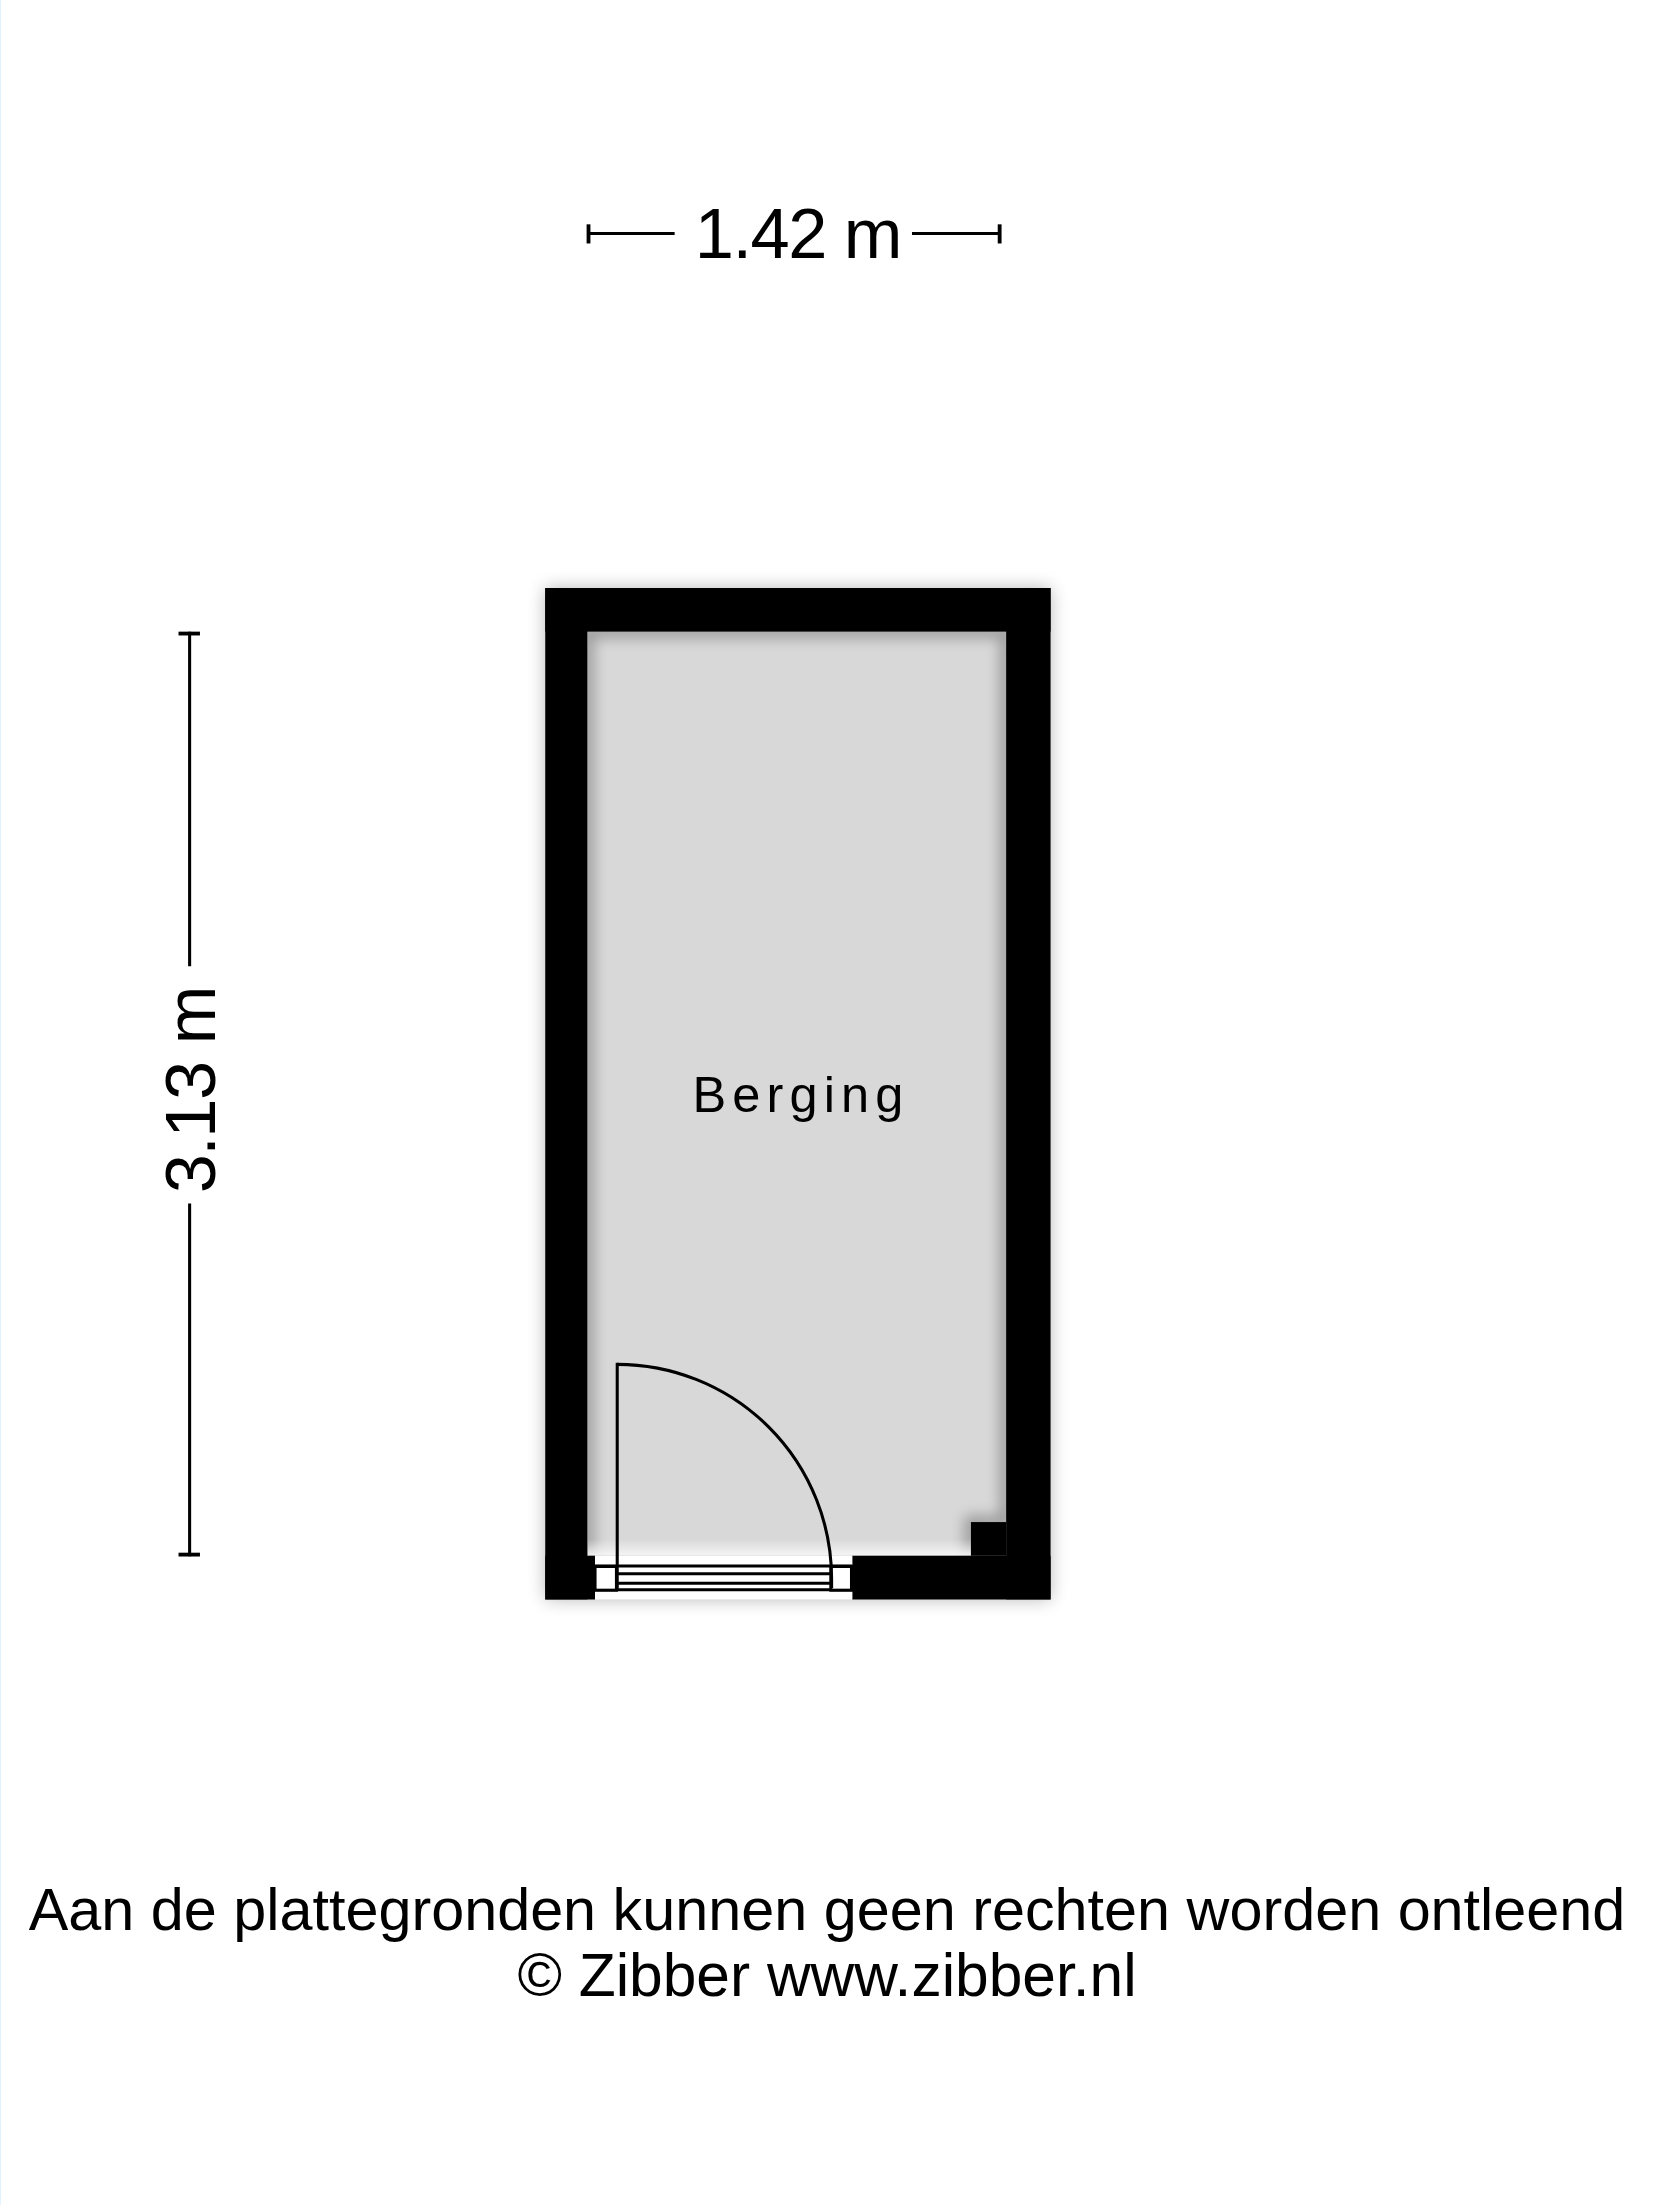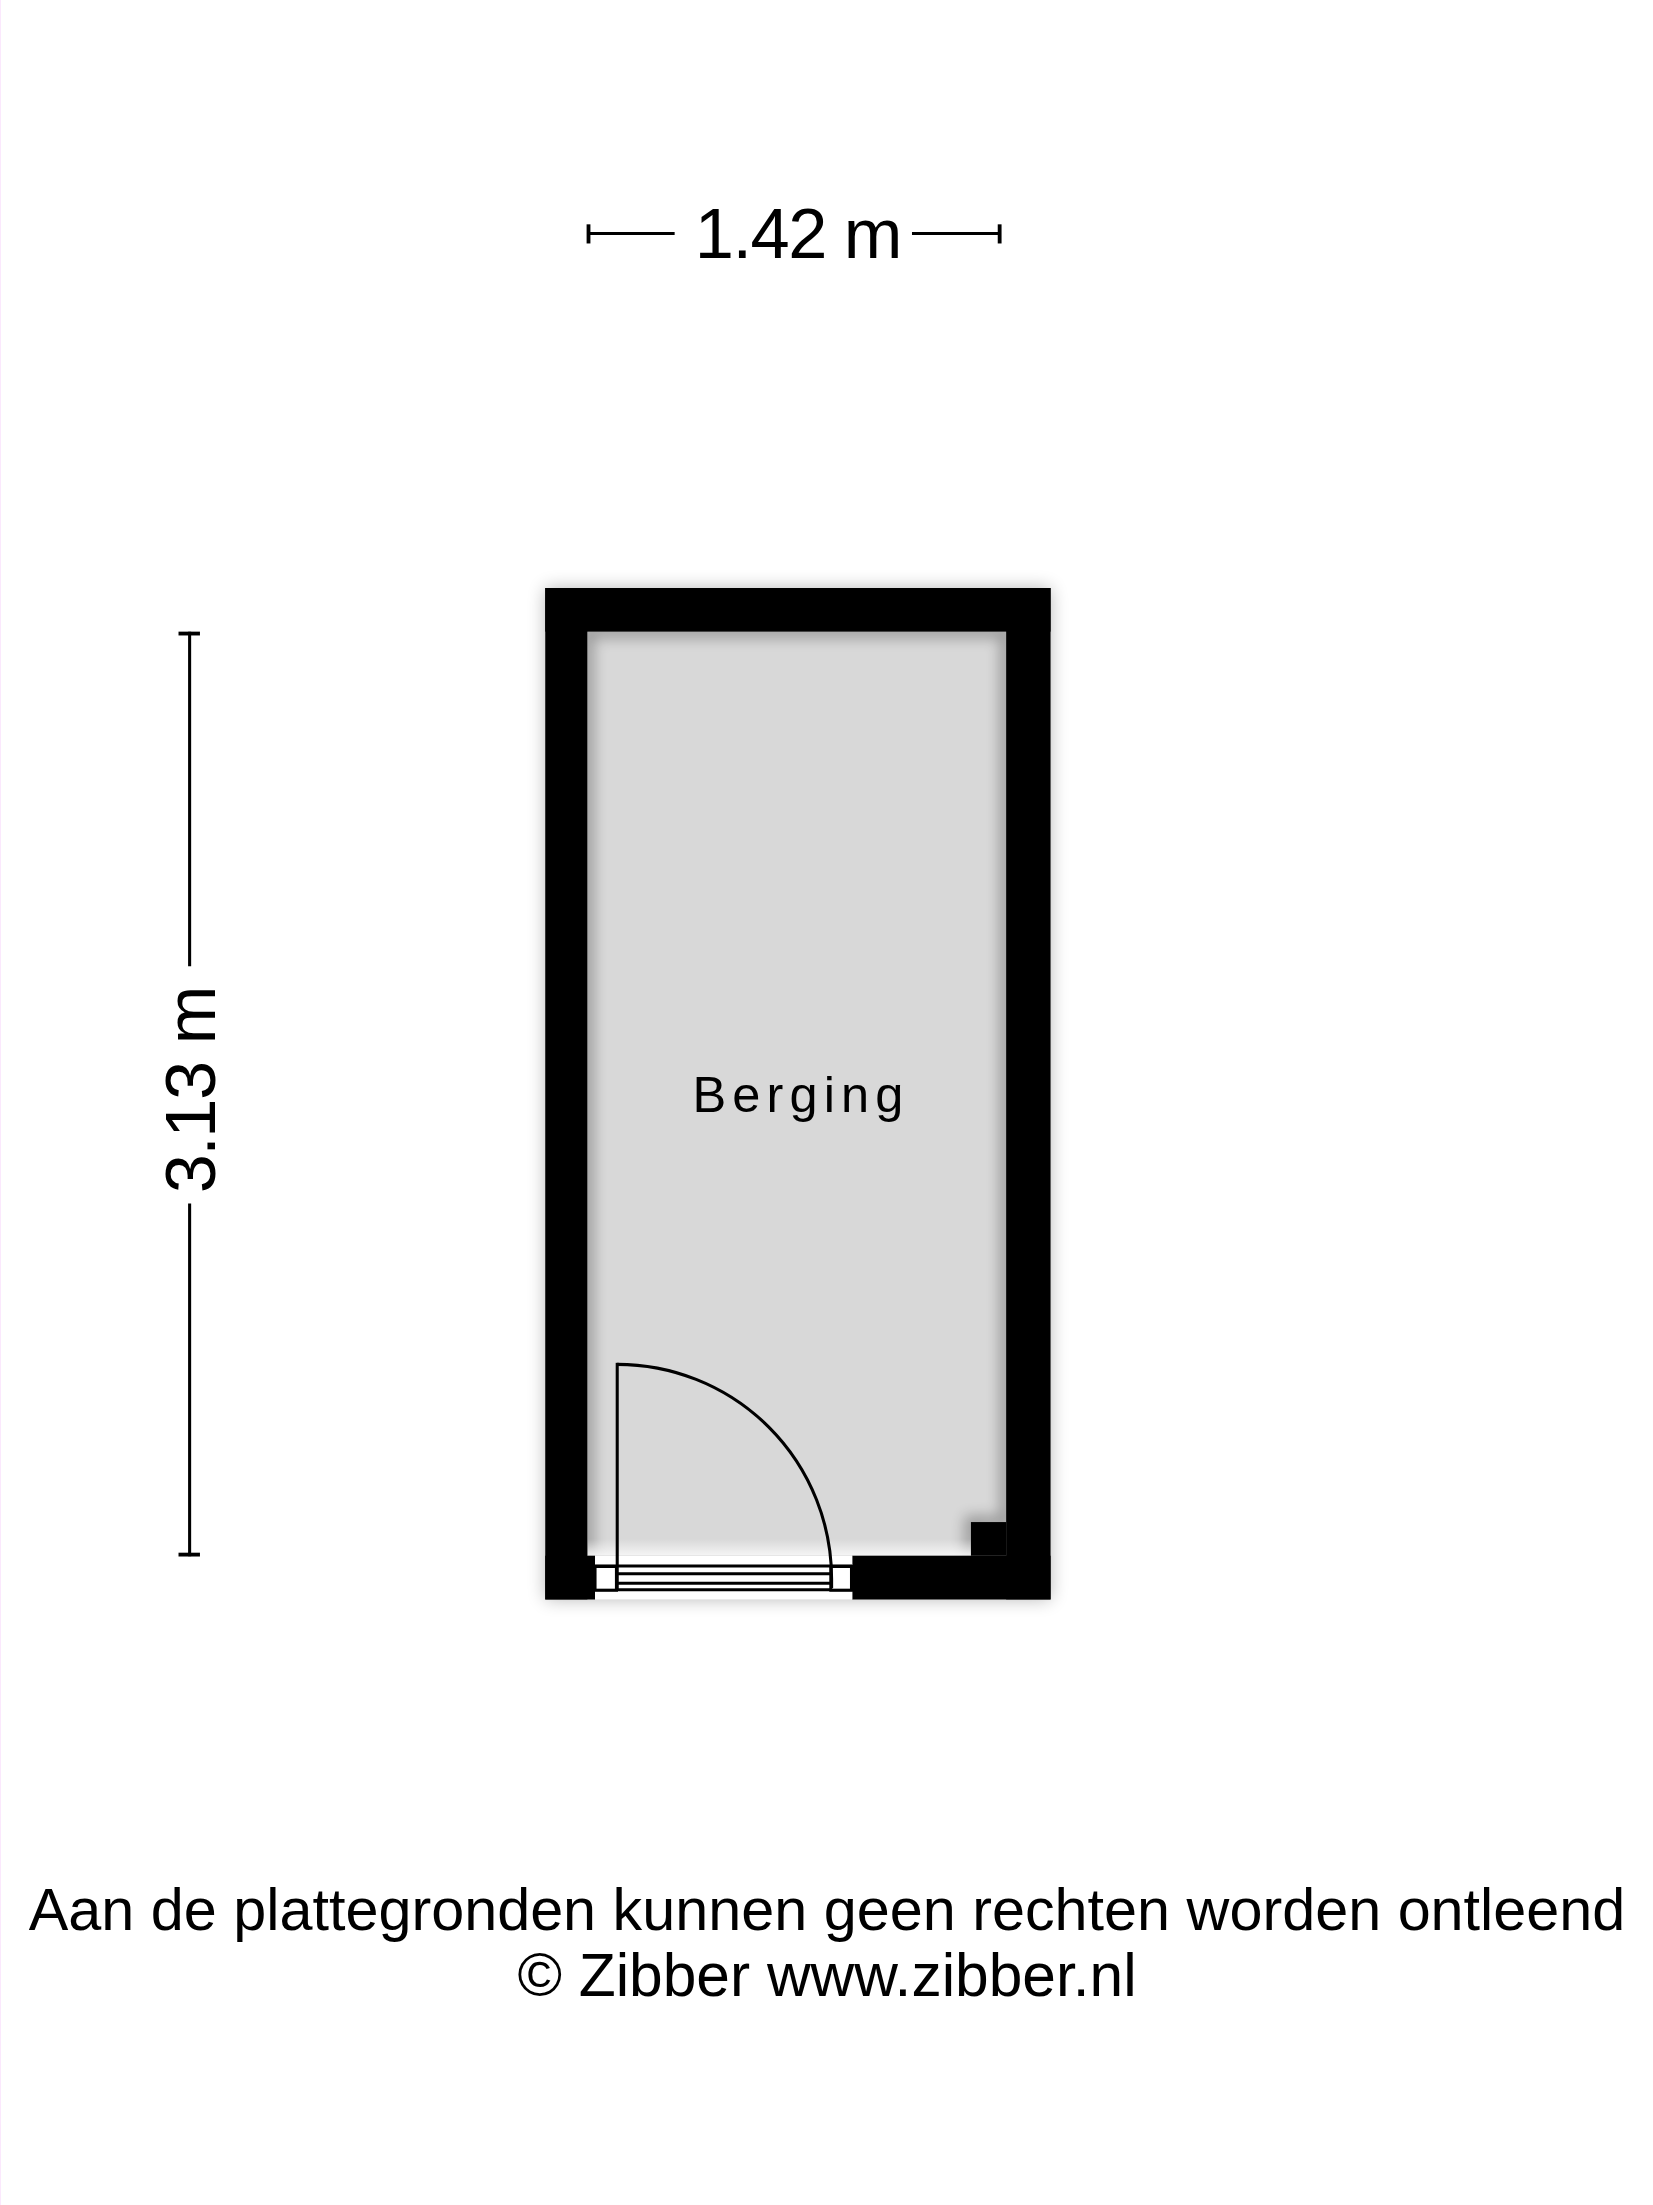"1.42 m" .page { background: #d946ef -> #0ea5e9 }
